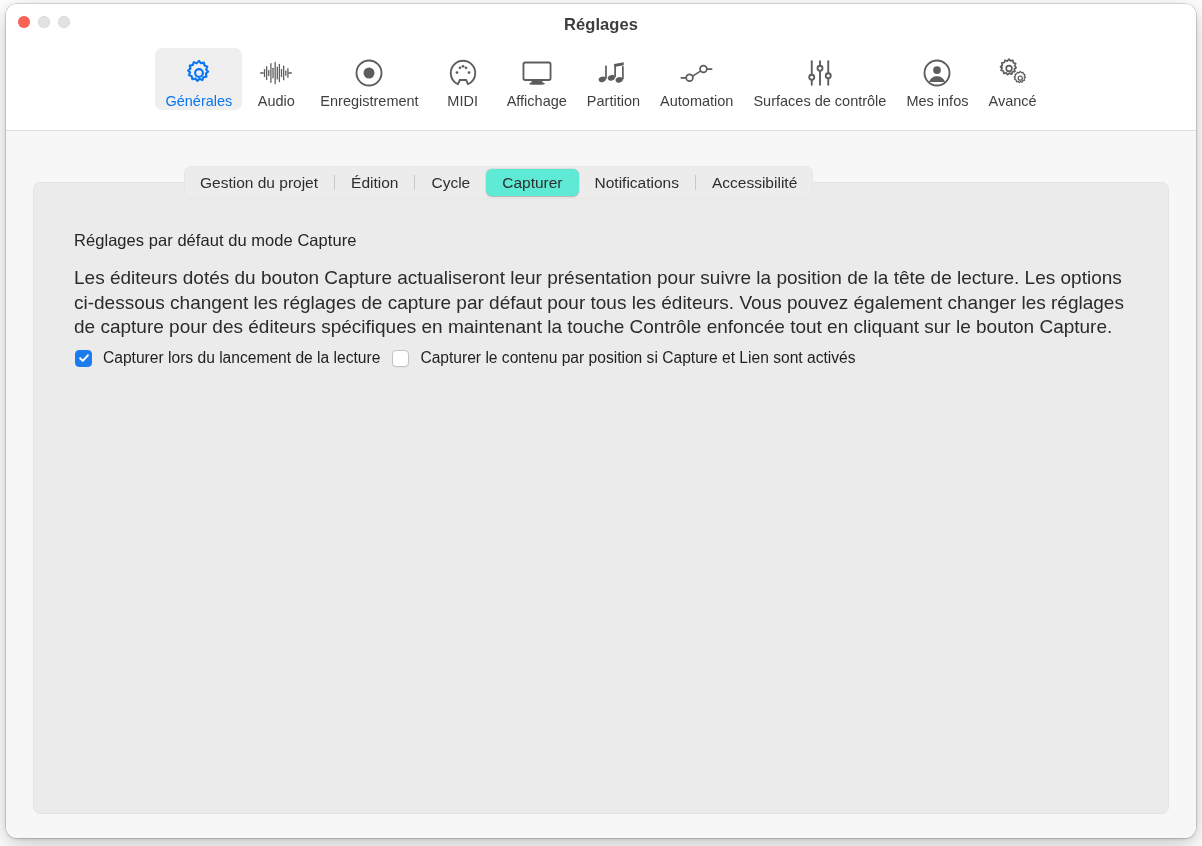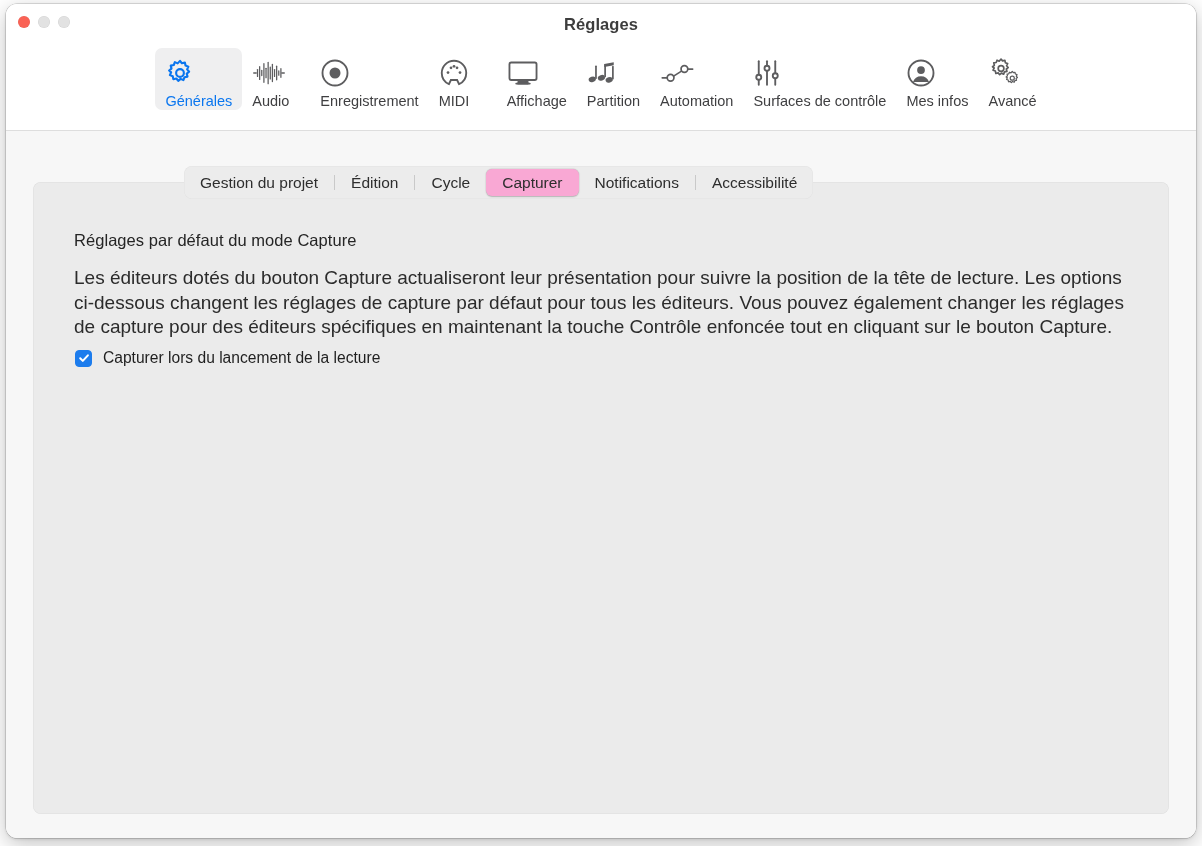"Générales" .tb-item { align-items: flex-start -> center }
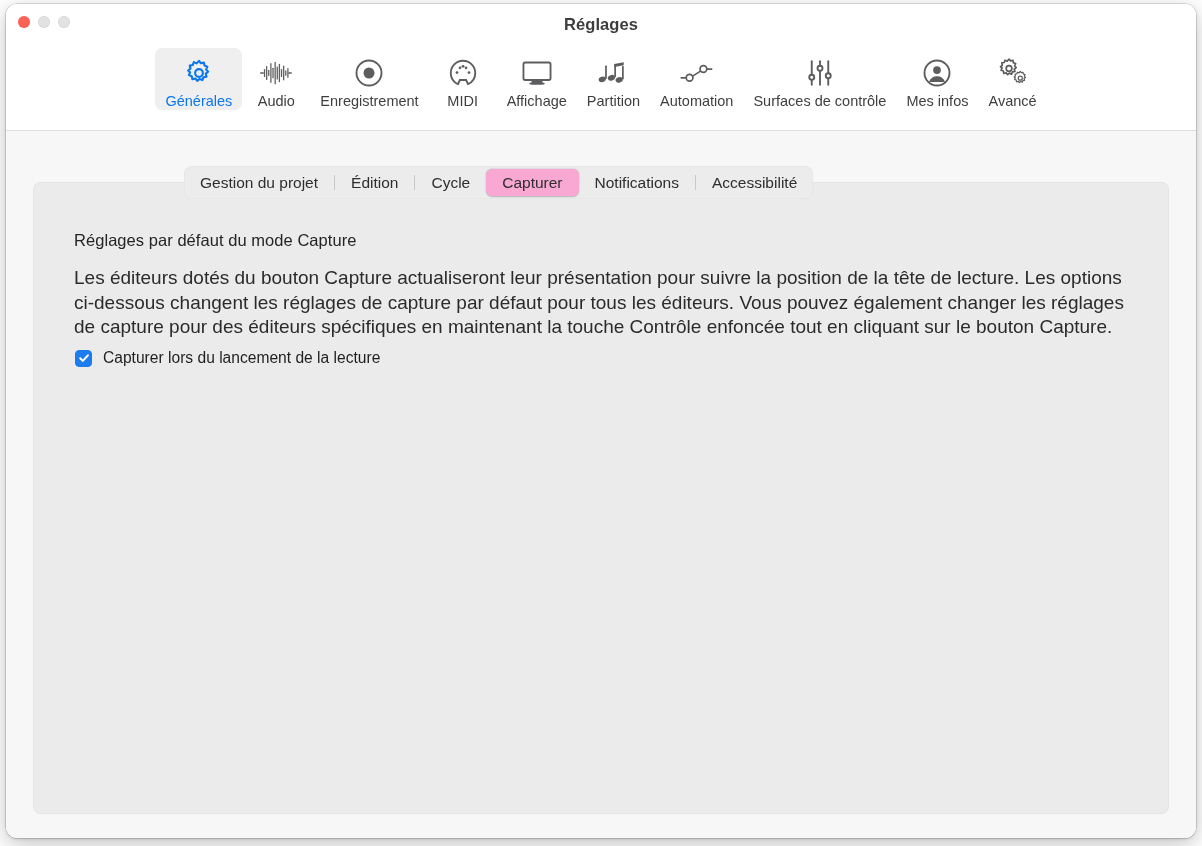"Capturer" .tab.selected { background: #f9a8d4 -> #5eead4 }
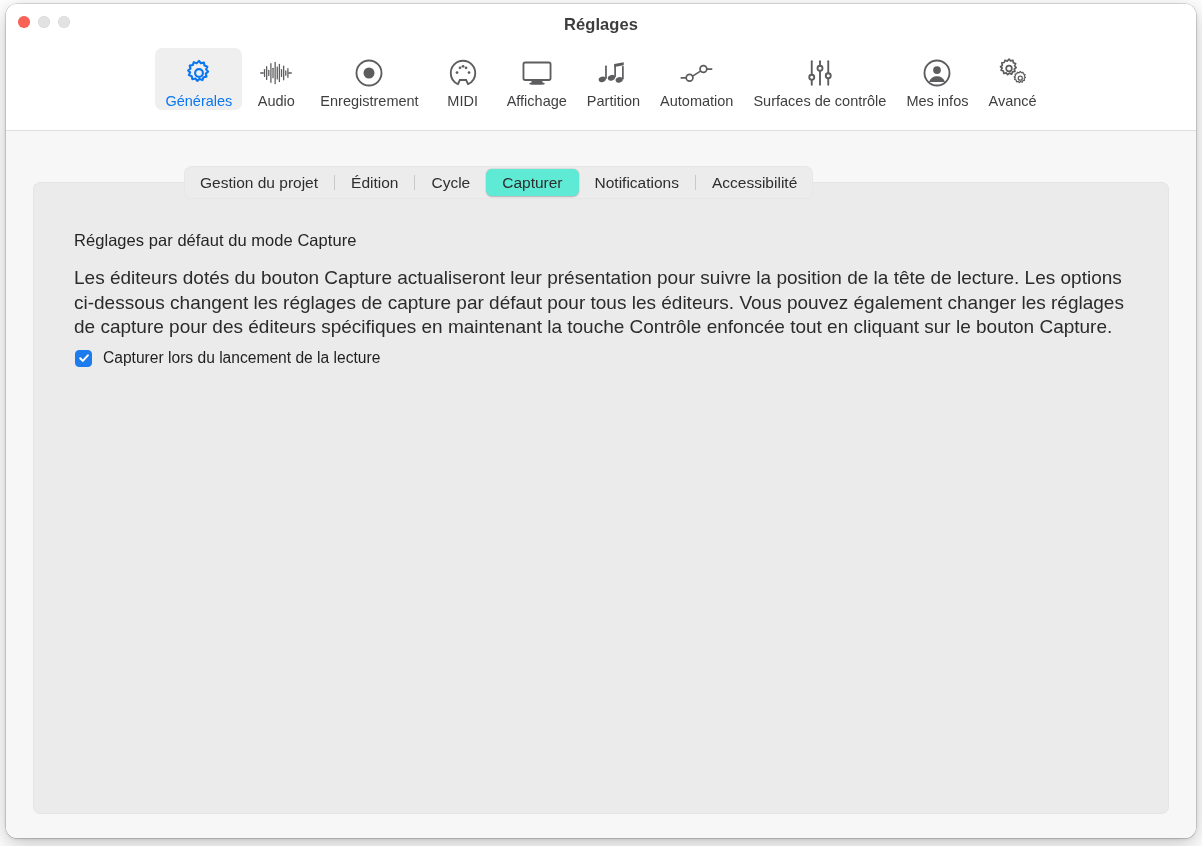"Capturer le contenu par position" div.cb-row { html: none -> <div> <span></span> <span>Capturer le contenu par position si Capture et Lien sont activés</span> </div> }
